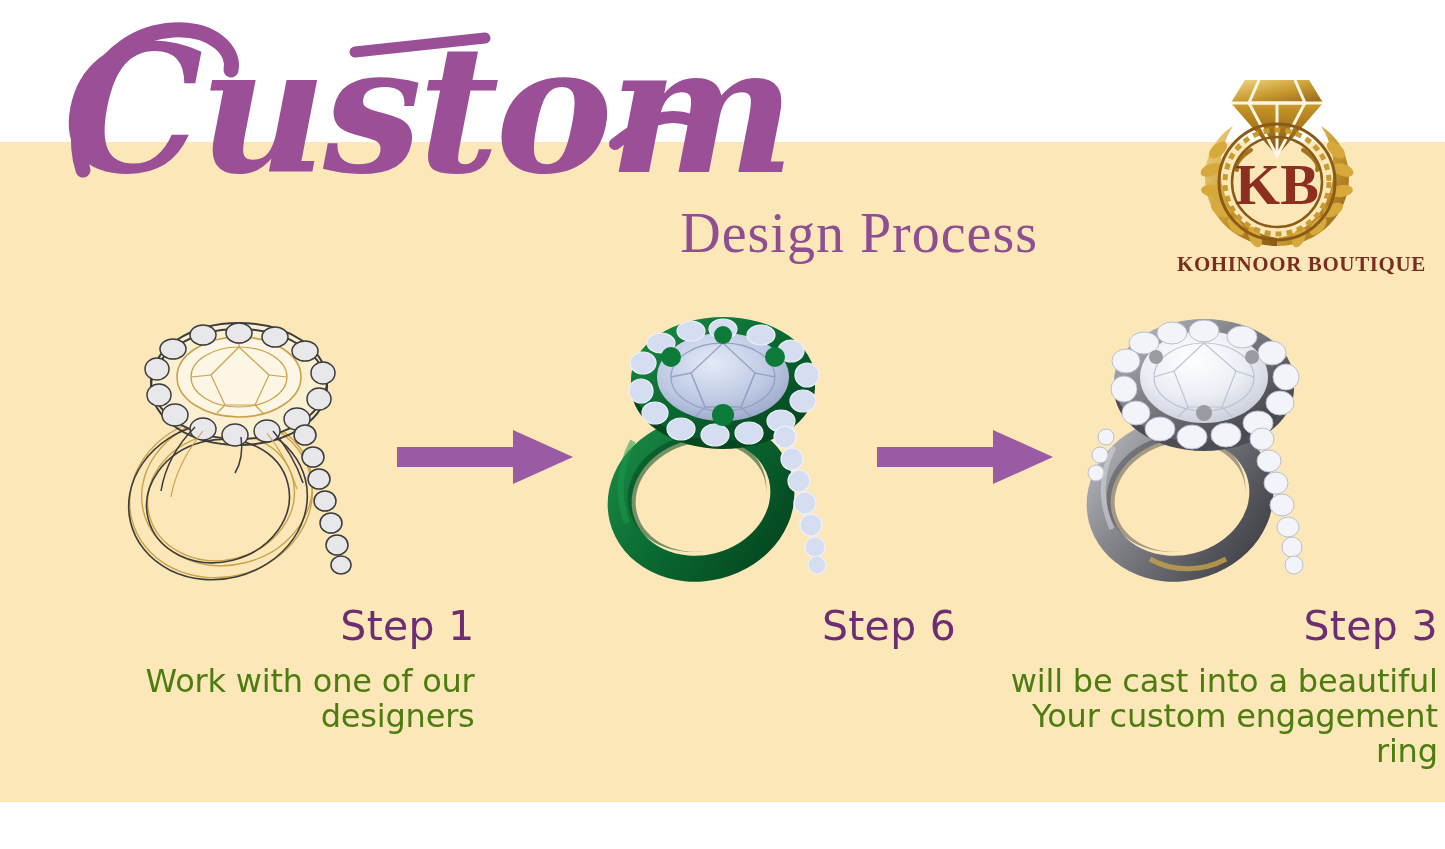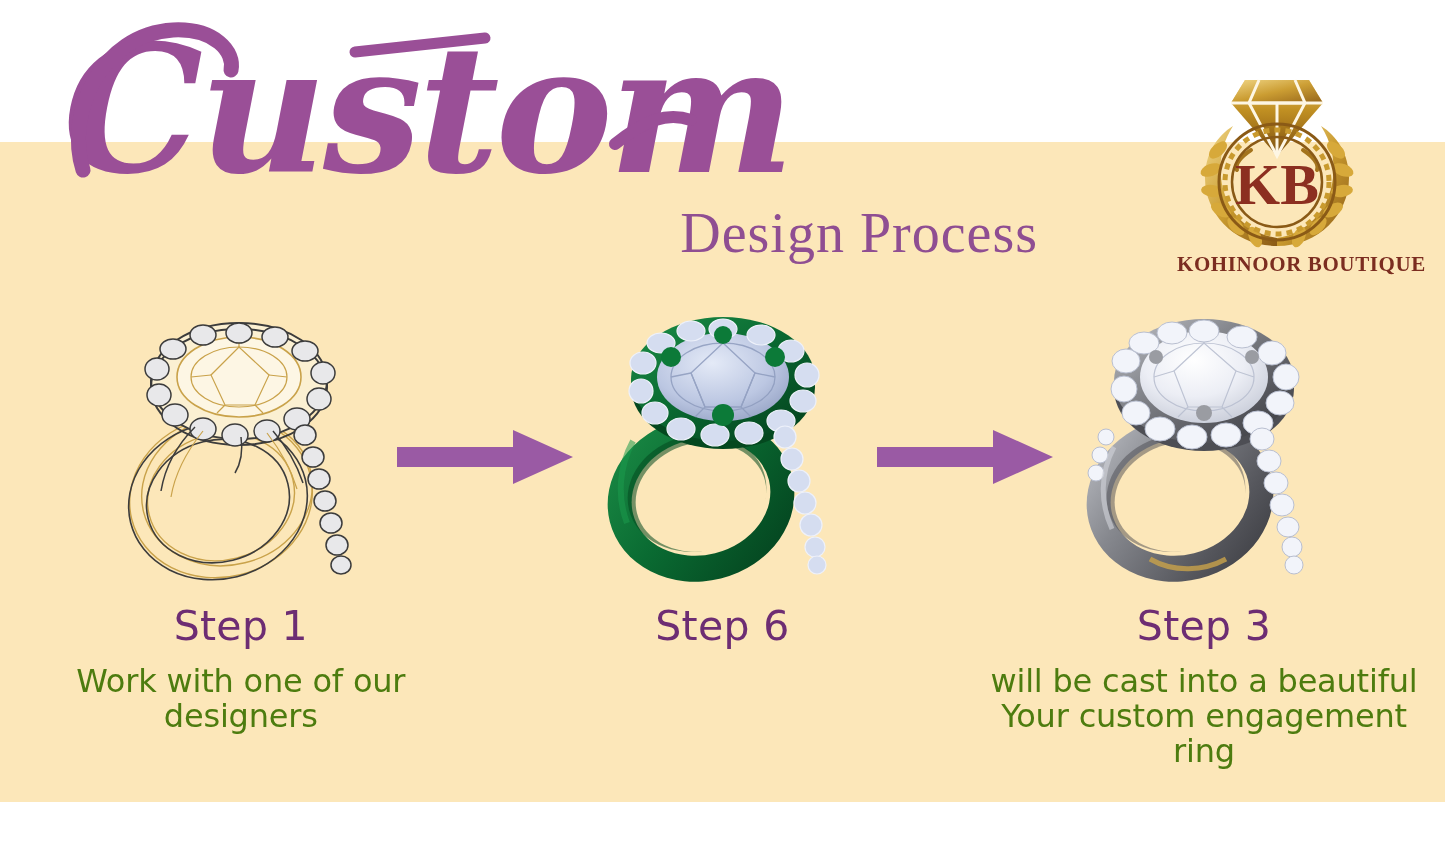"Step 1" .caption-col { padding: 0 14px -> 0 7px; text-align: center -> right }
